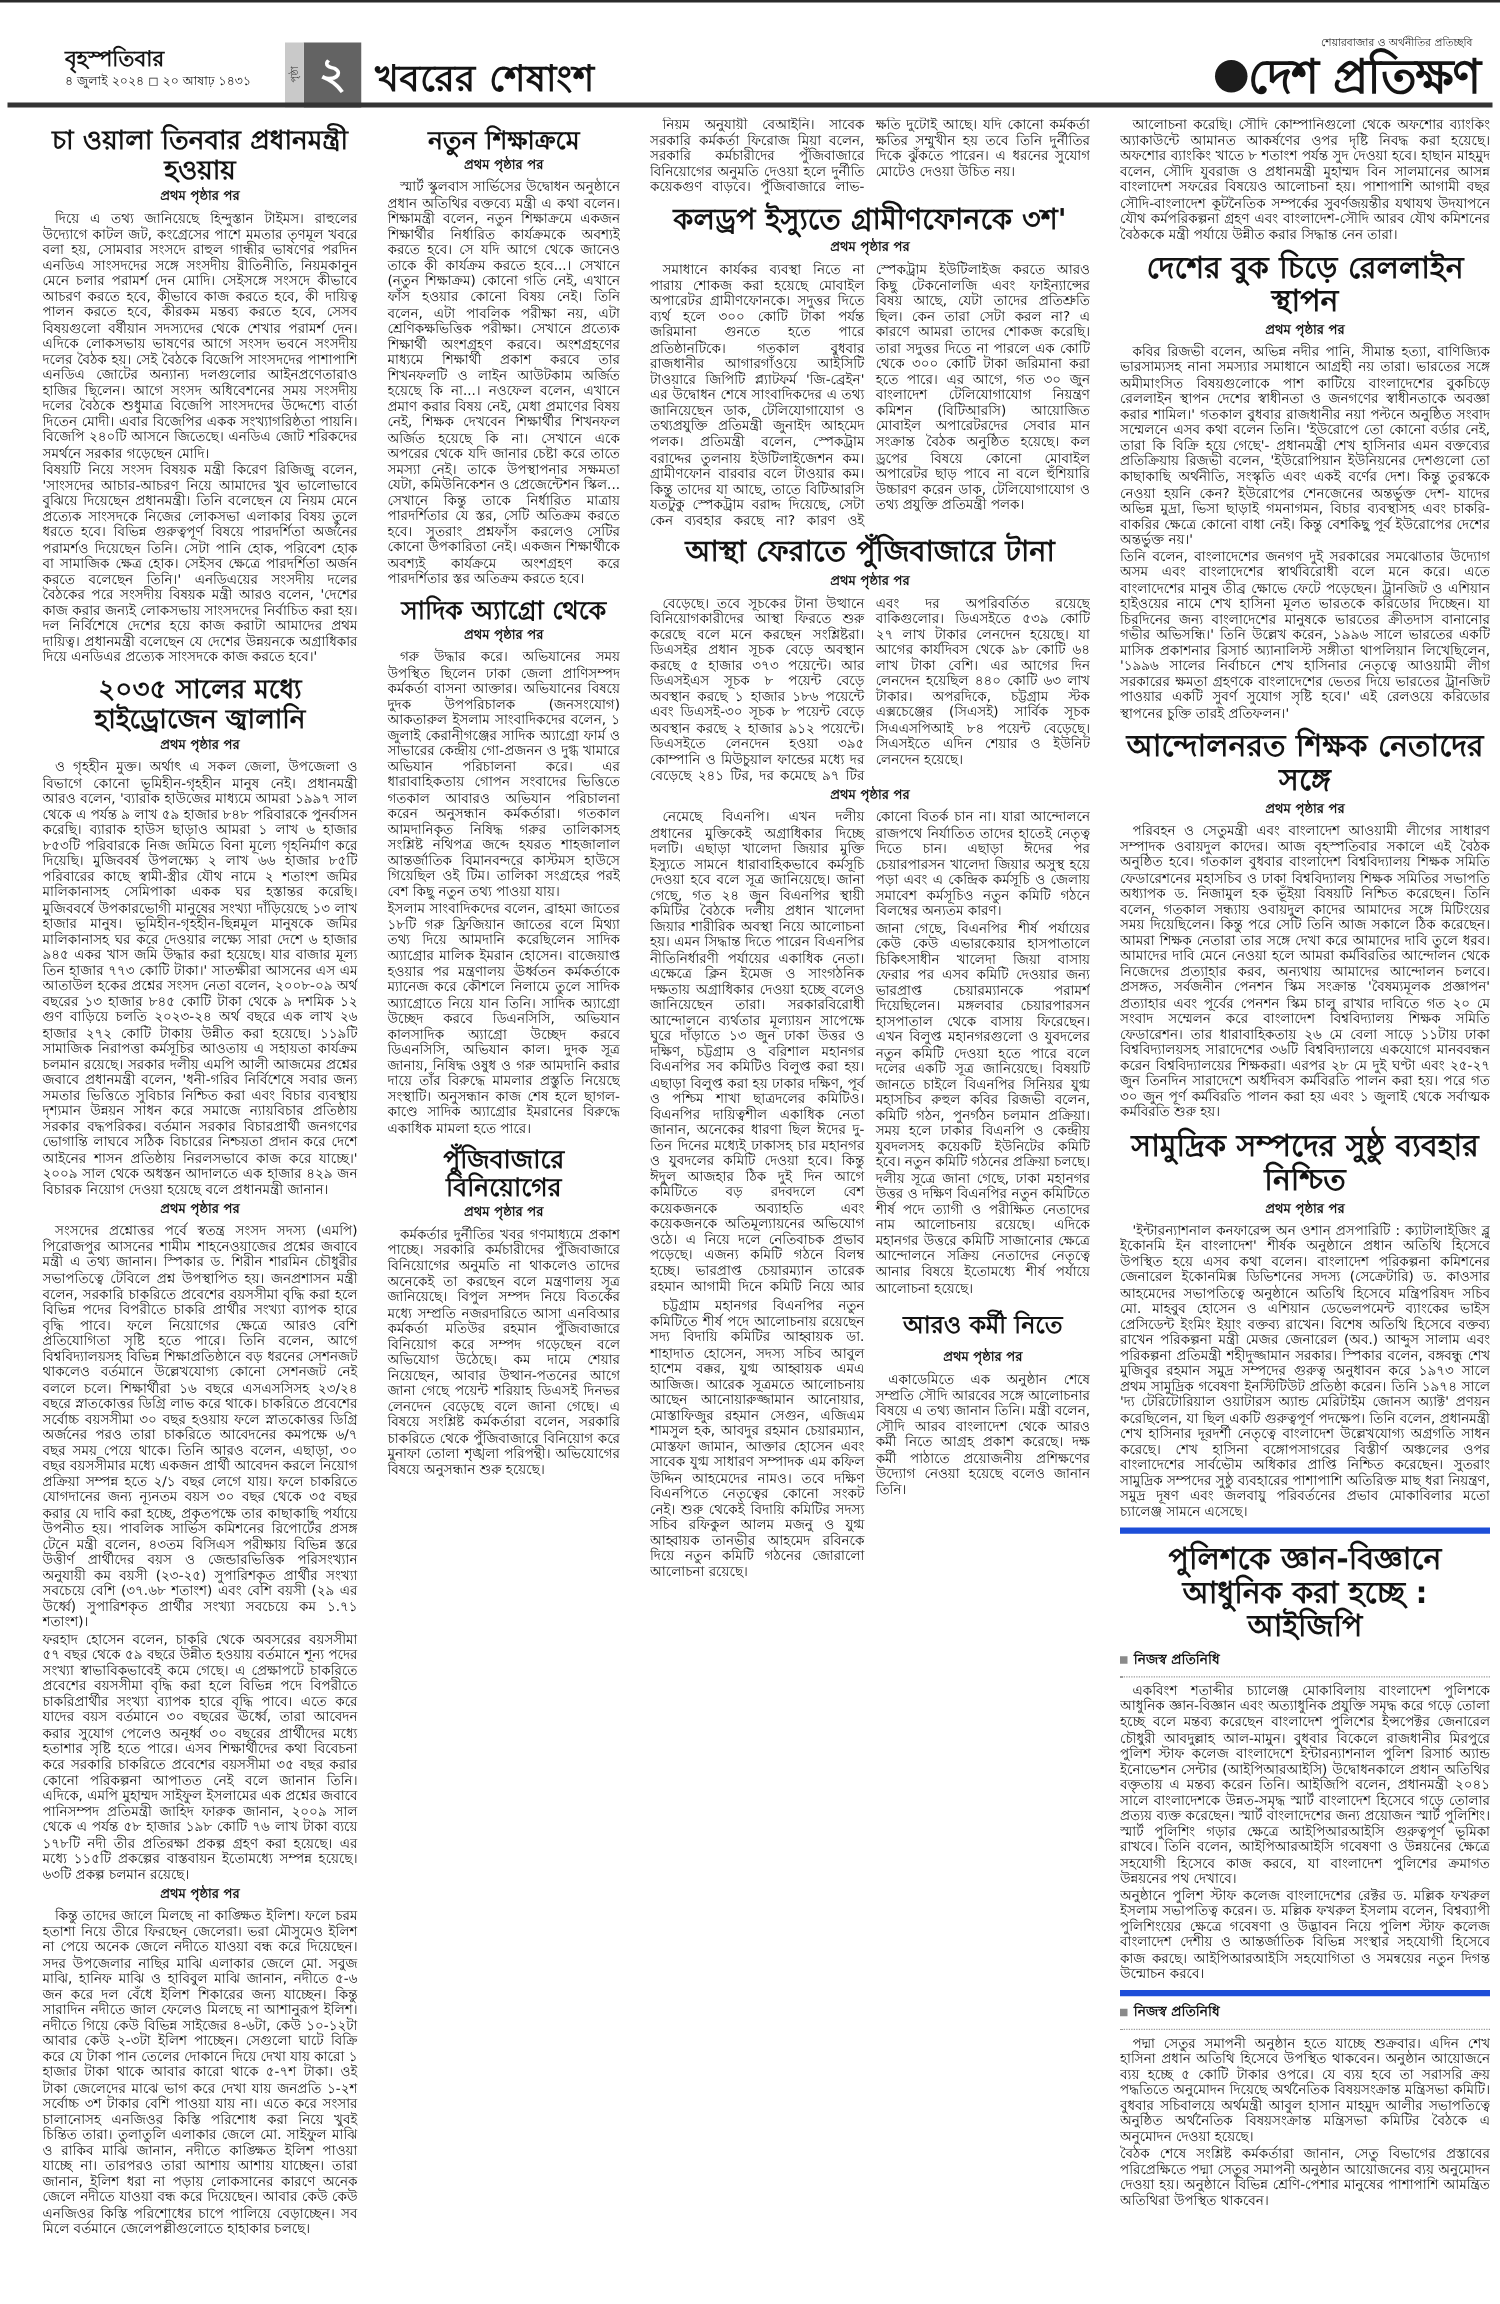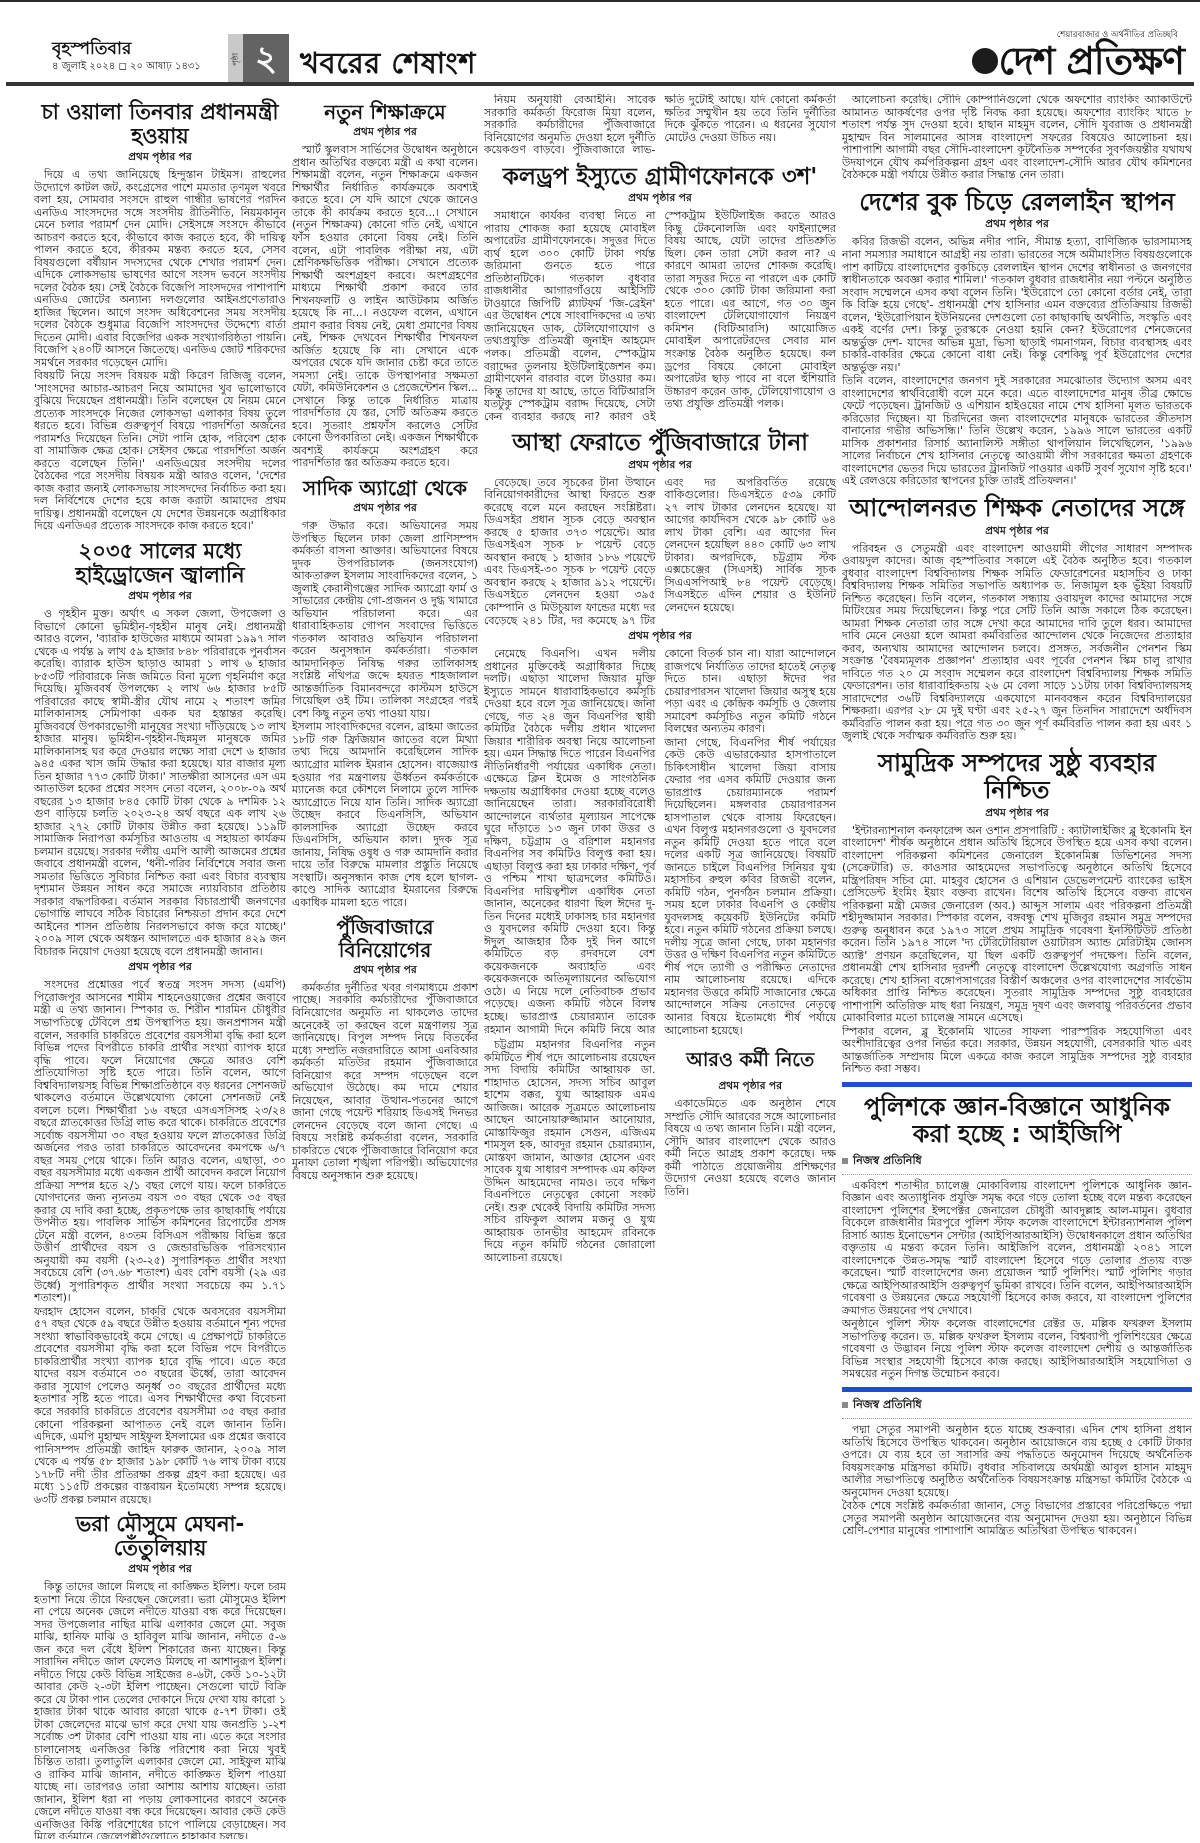"চা ওয়ালা তিনবার প্রধানমন্ত্রী হওয়ায়" .main { gap: 6px -> 24px }
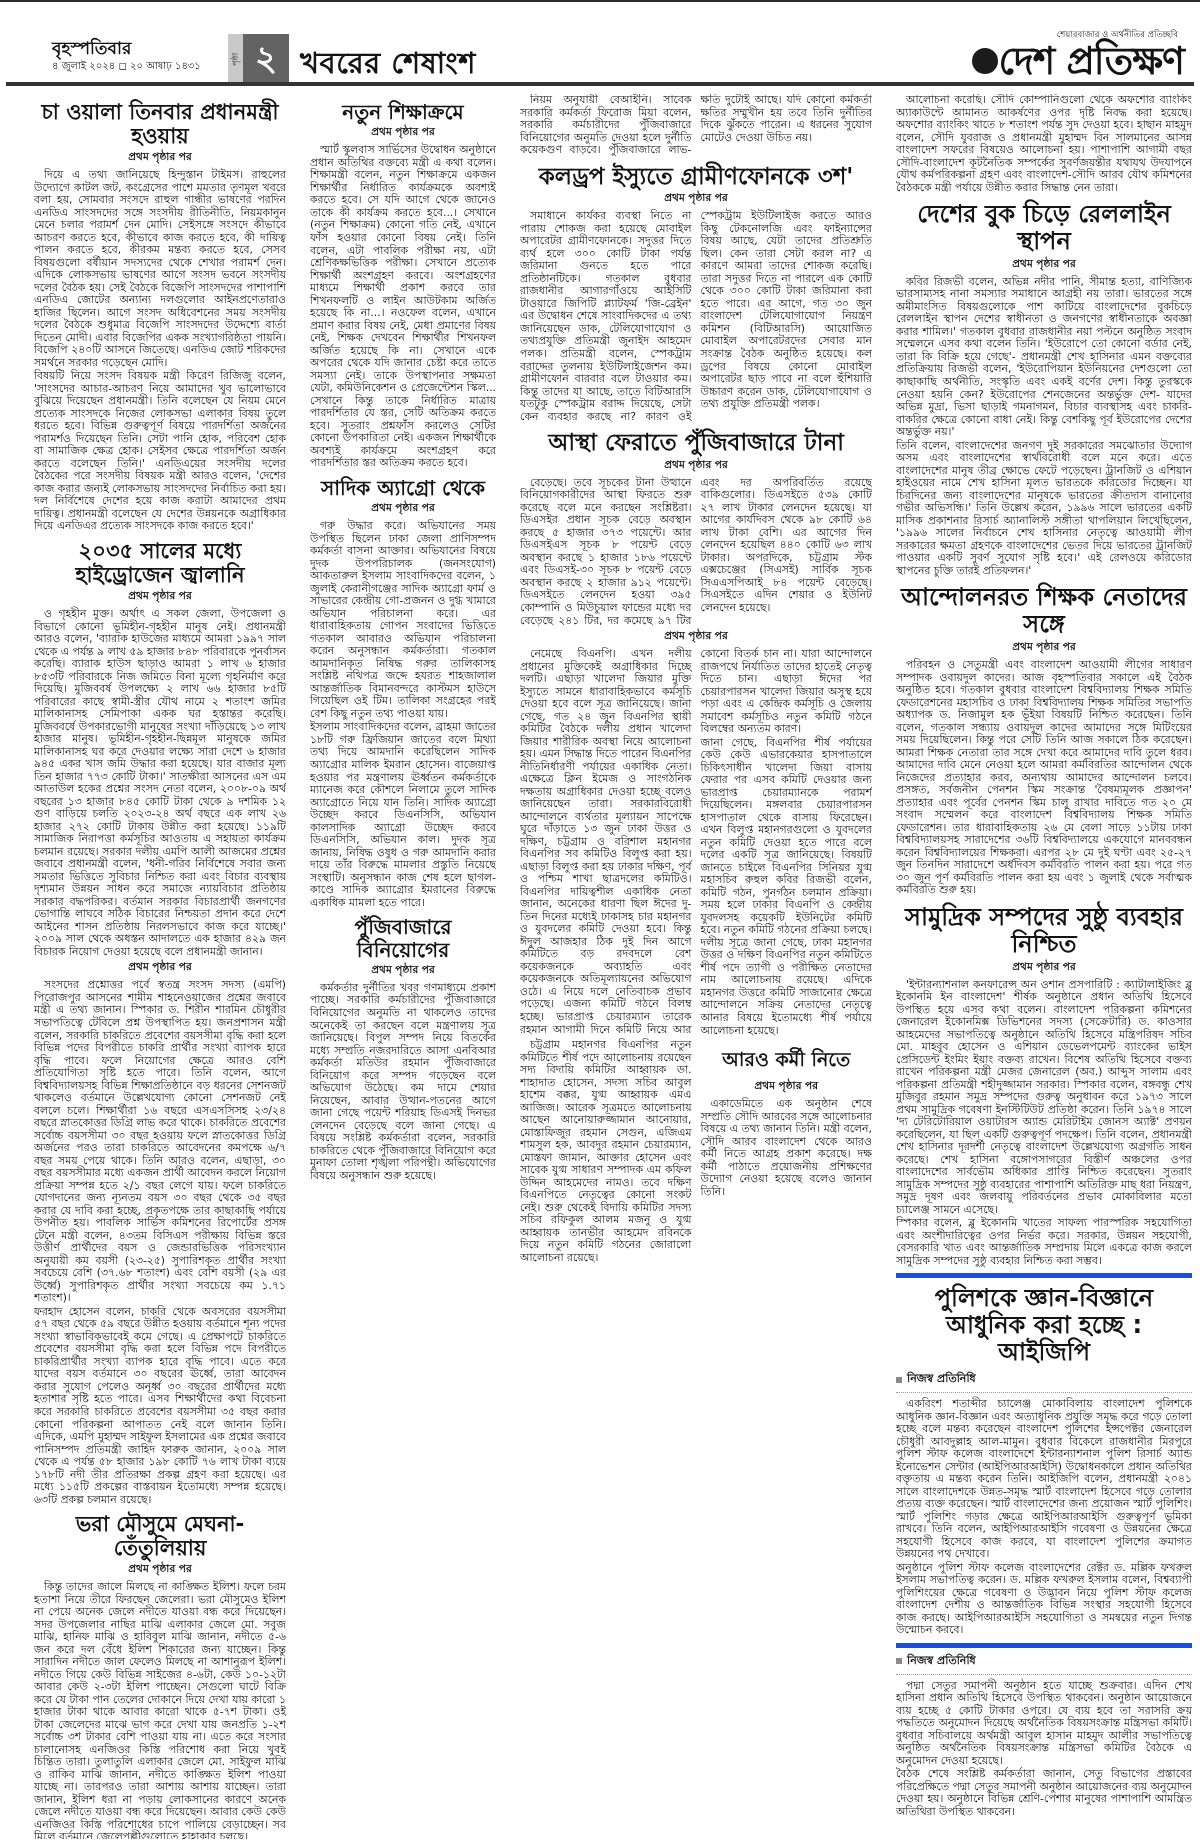"স্পিকার বলেন, ব্লু ইকোনমি খাতের" p { html: <p>স্পিকার বলেন, ব্লু ইকোনমি খাতের সাফল্য পারস্পরিক সহযোগিতা এবং অংশীদারিত্বের ওপর নির্ভর করে। সরকার, উন্নয়ন সহযোগী, বেসরকারি খাত এবং আন্তর্জাতিক সম্প্রদায় মিলে একত্রে কাজ করলে সামুদ্রিক সম্পদের সুষ্ঠু ব্যবহার নিশ্চিত করা সম্ভব।</p> -> none }
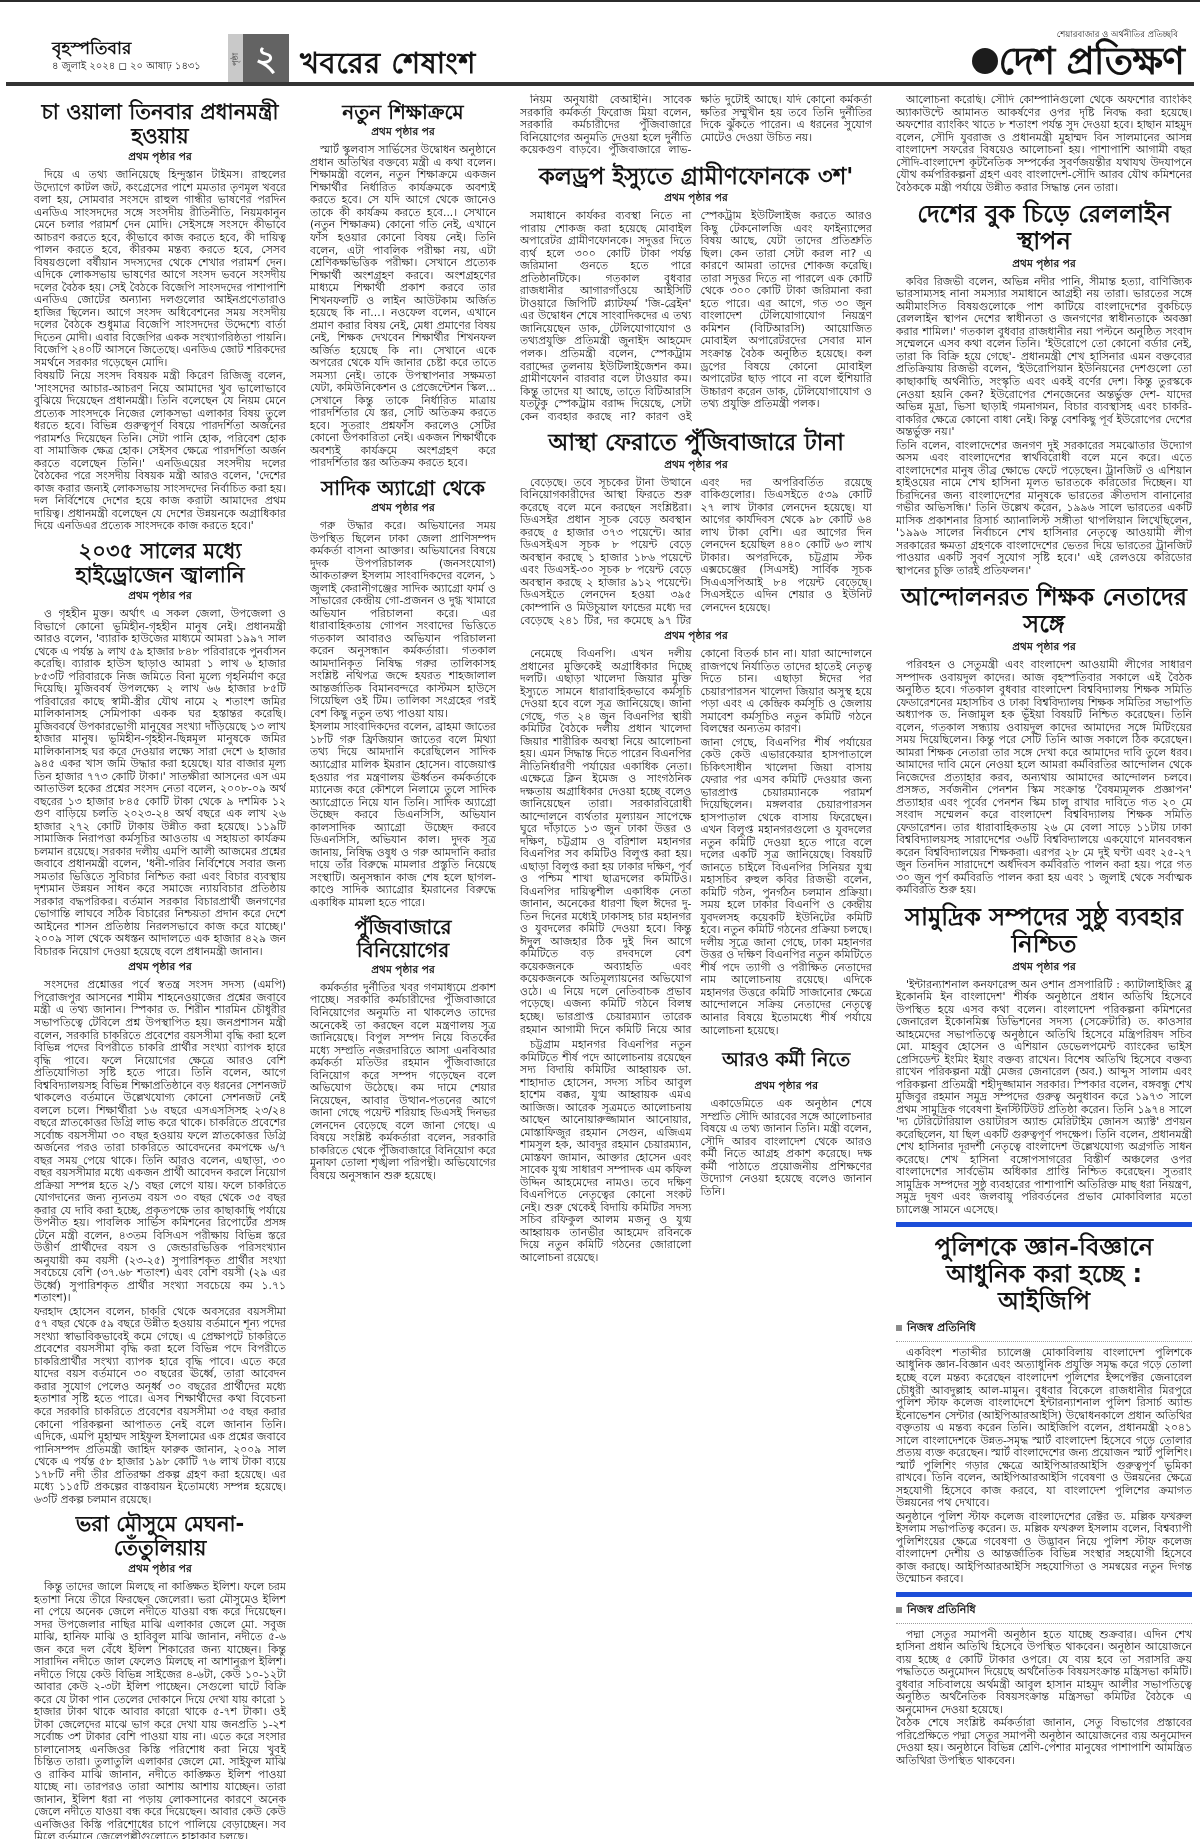"ভরা মৌসুমে মেঘনা-তেঁতুলিয়ায়" h2.headline { html: <h2>ভরা মৌসুমে মেঘনা-তেঁতুলিয়ায়</h2> -> none }
